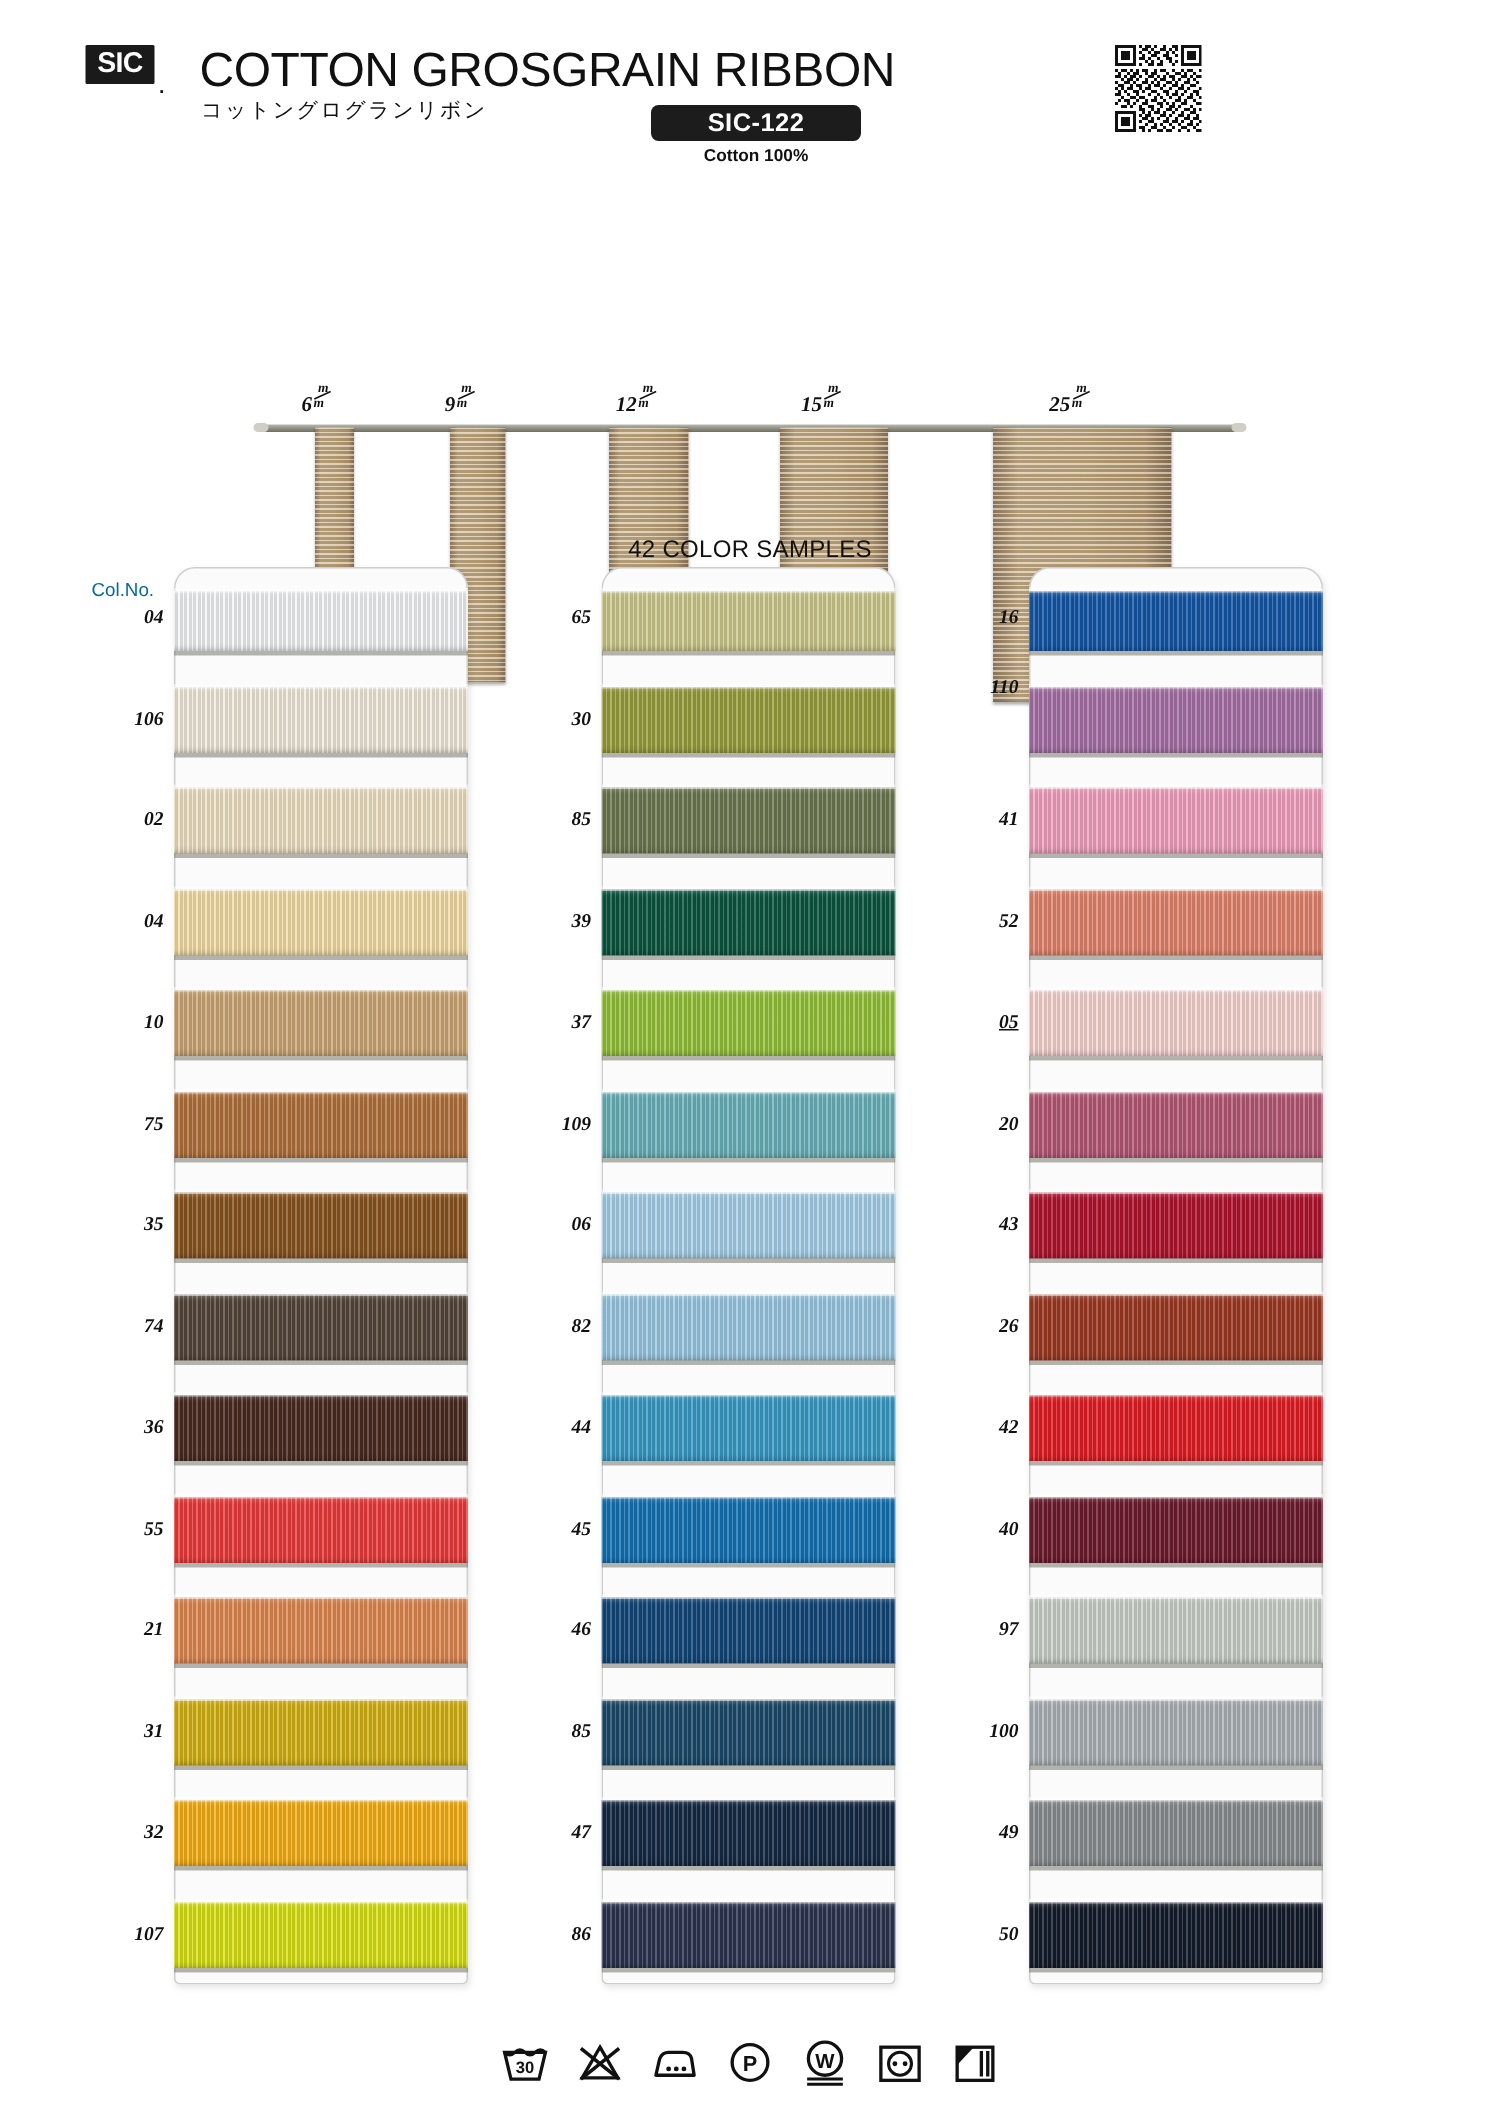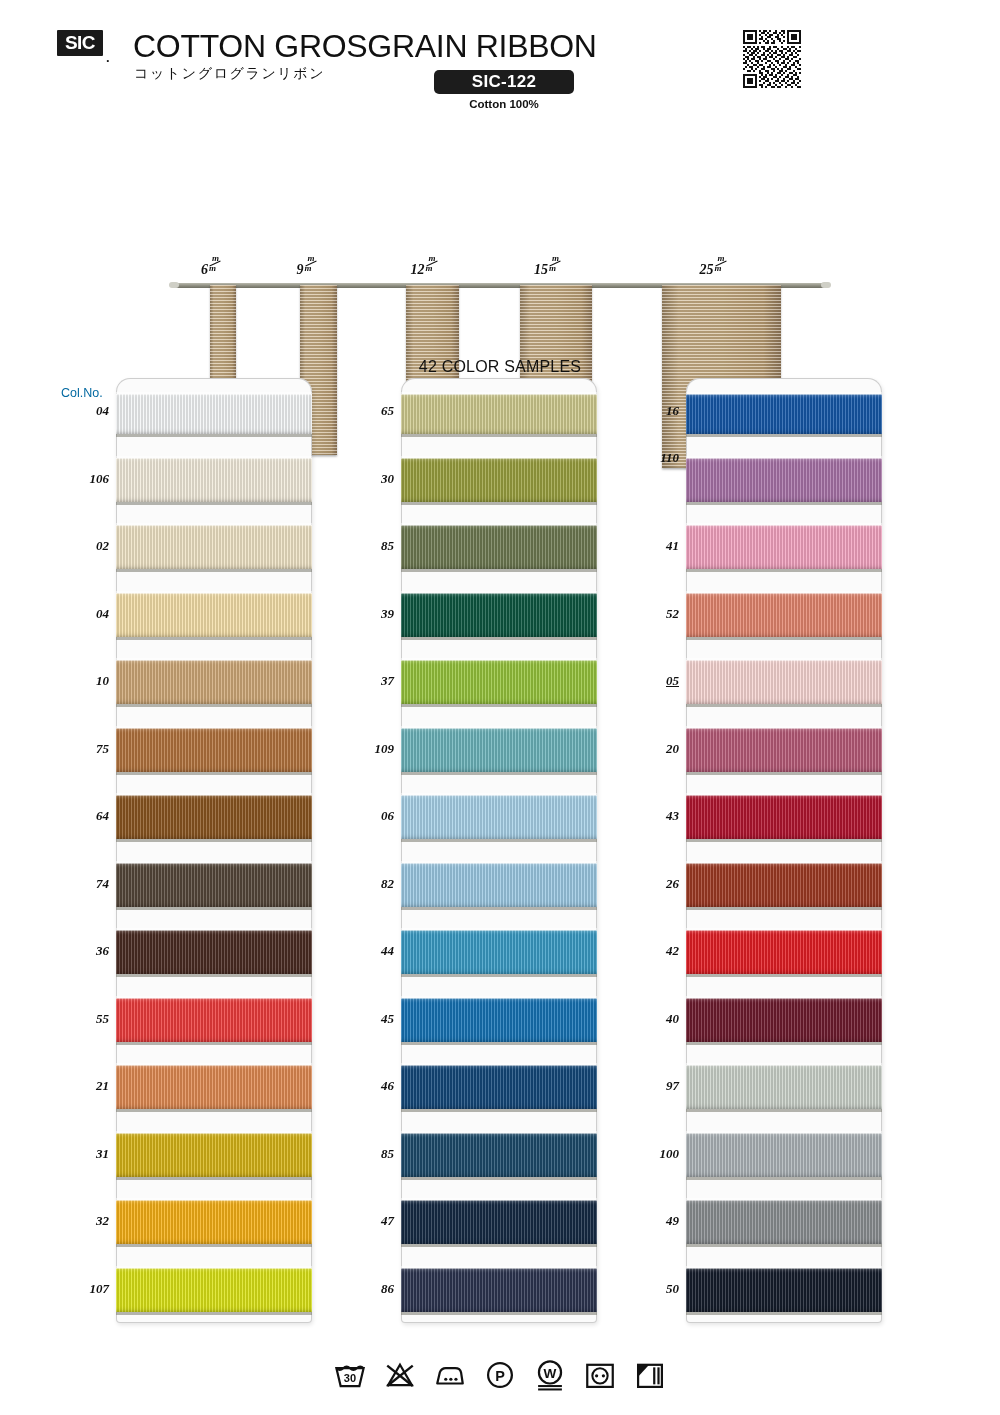"64" div.col-num { text: 64 -> 35 }
